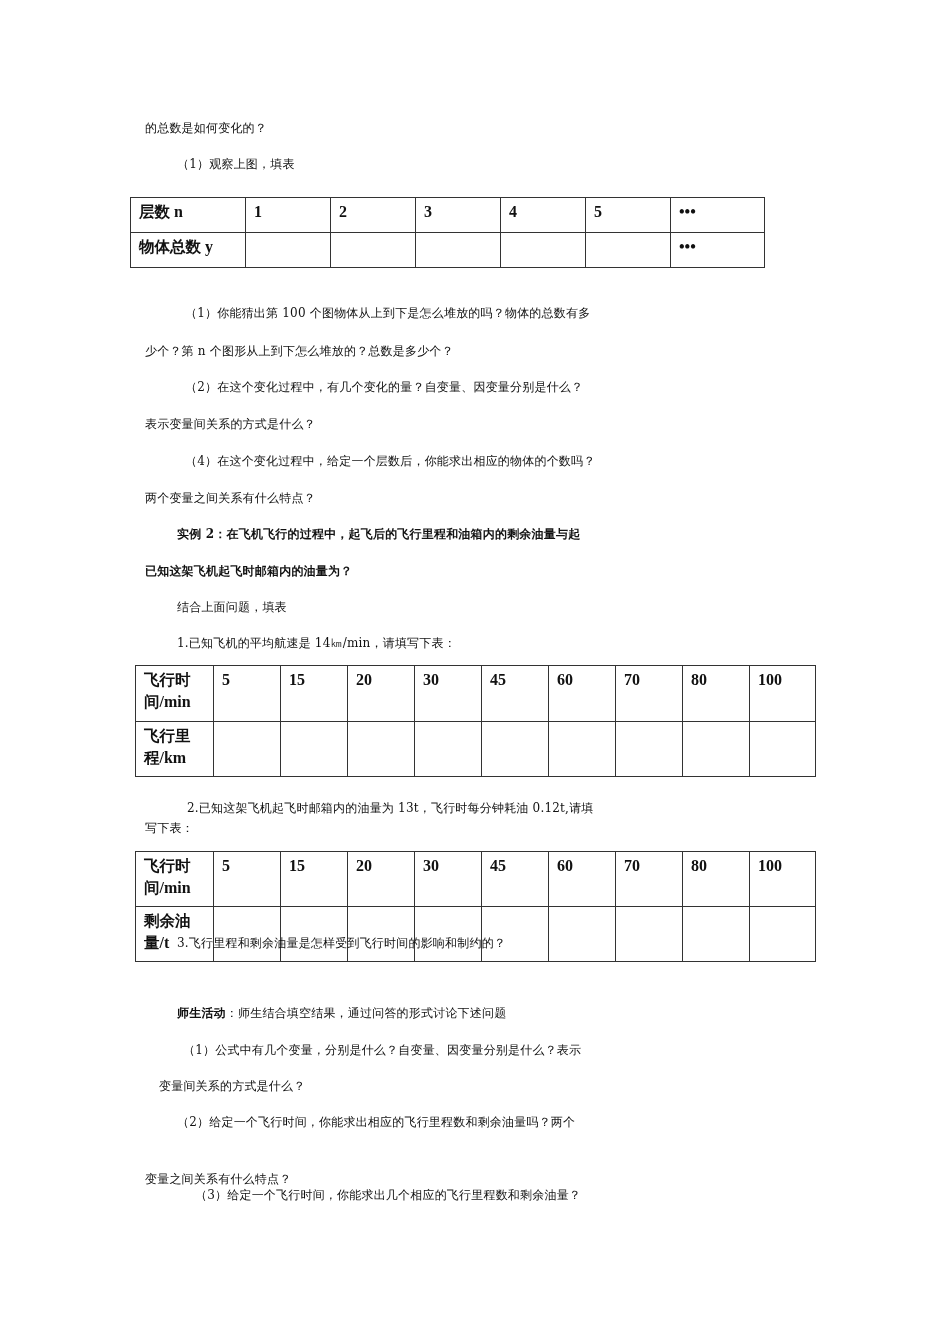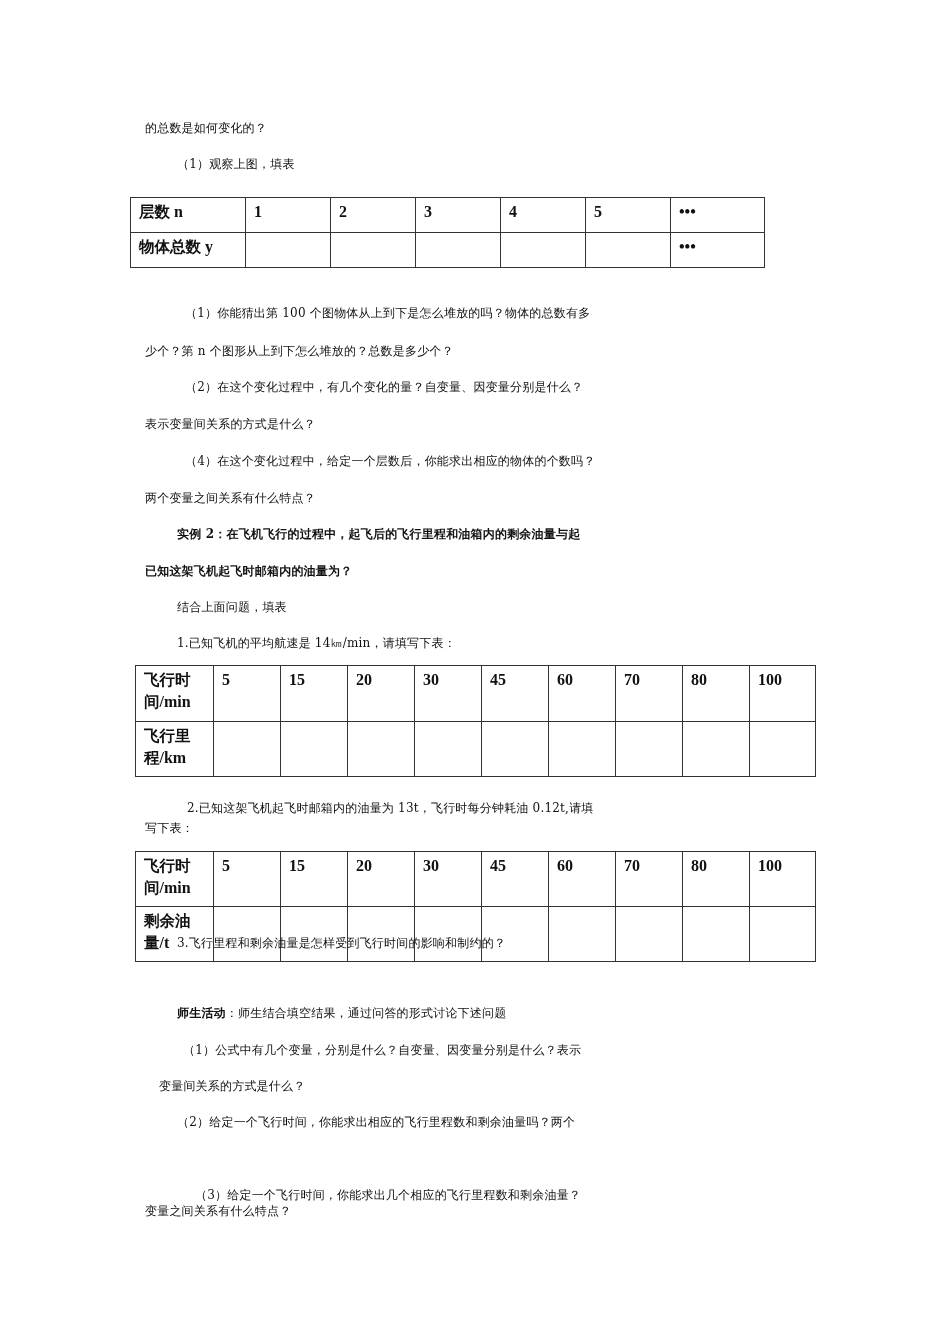"变量之间关系有什么特点？" div.line { top: 1200px -> 1168px }
